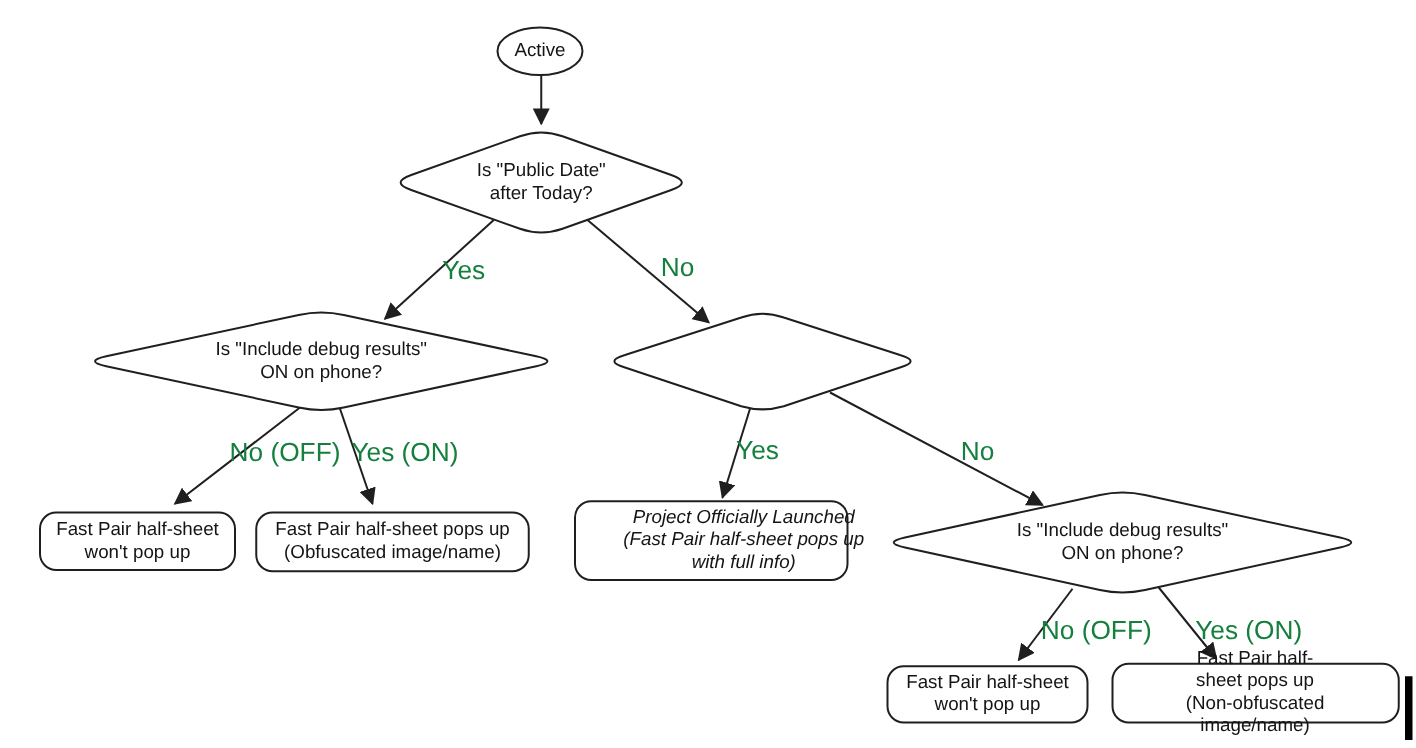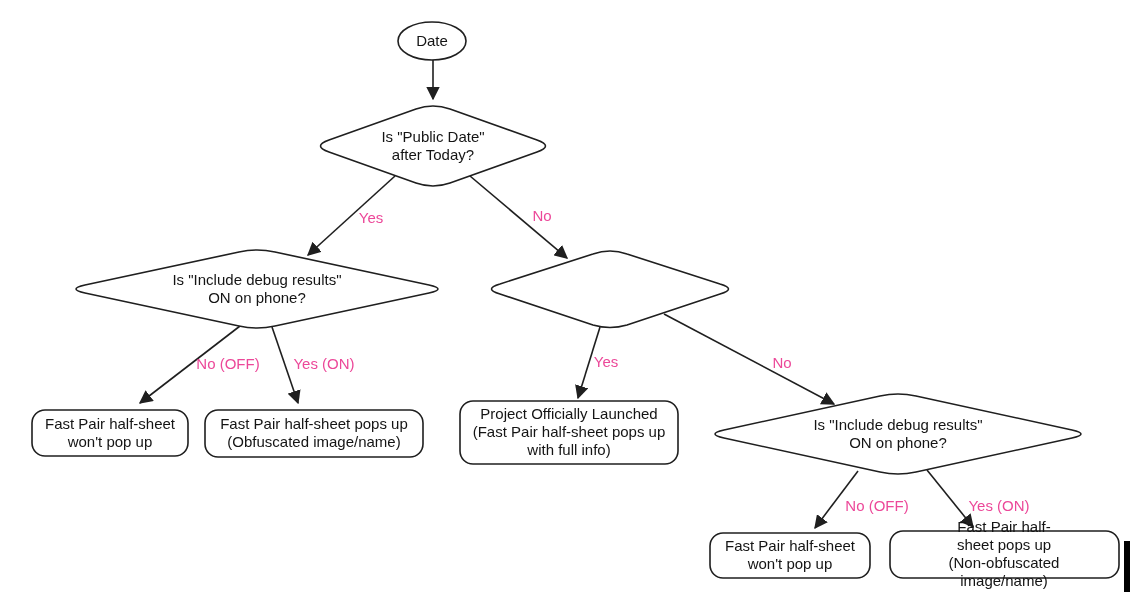"Date" div.node-label { text: Date -> Active }
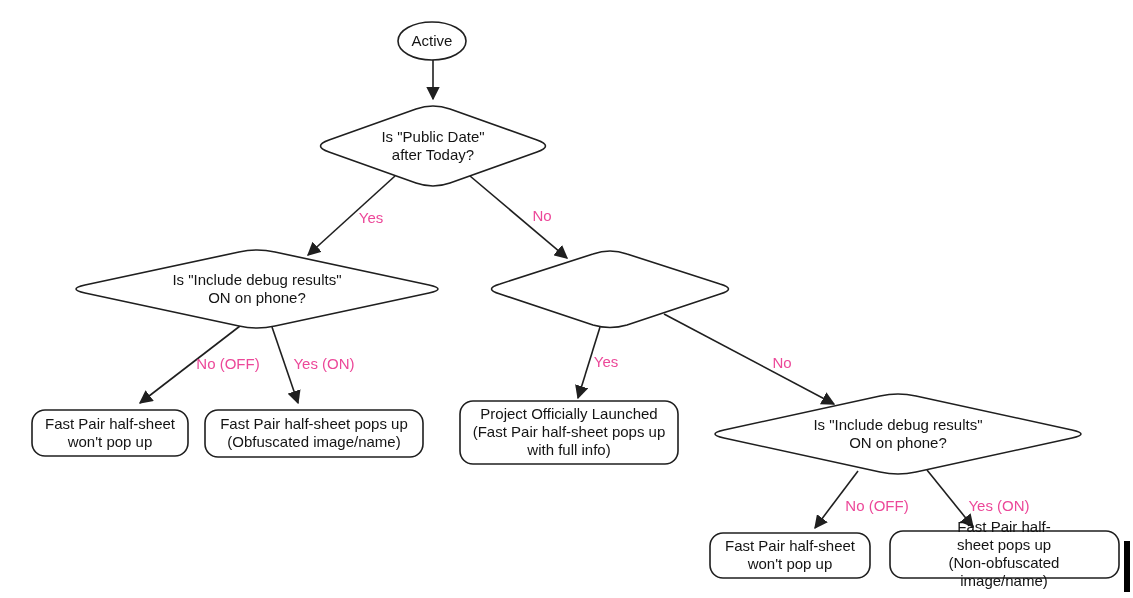"Yes" .edge-label { color: #ec4899 -> #15803d; font-size: 15px -> 21px }
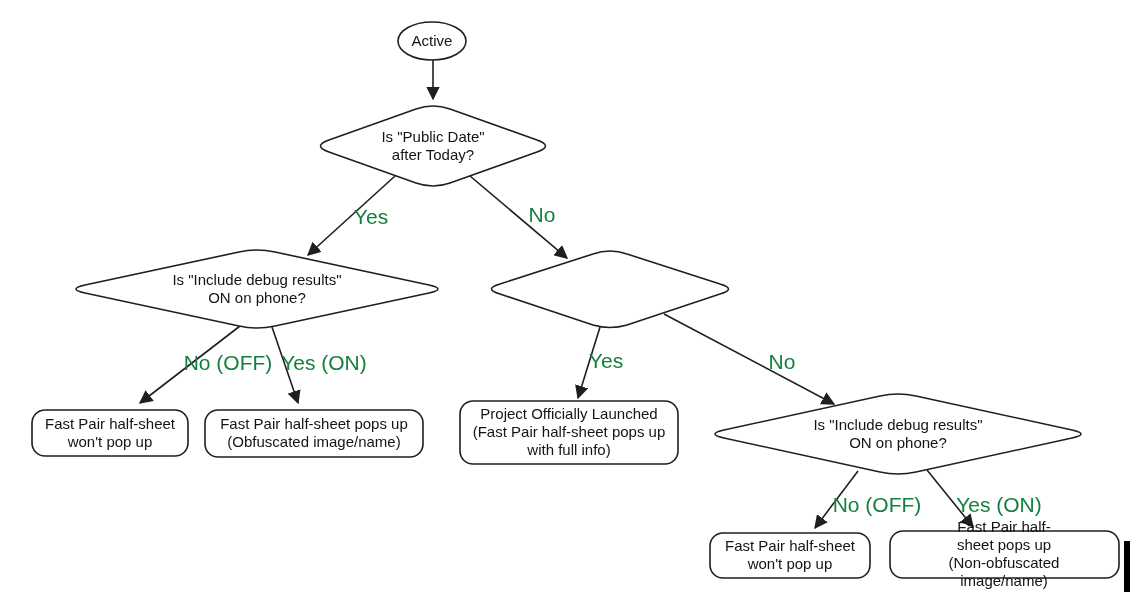"Project Officially Launched" div.node-label { font-style: none -> italic; left: 569px -> 595px }
